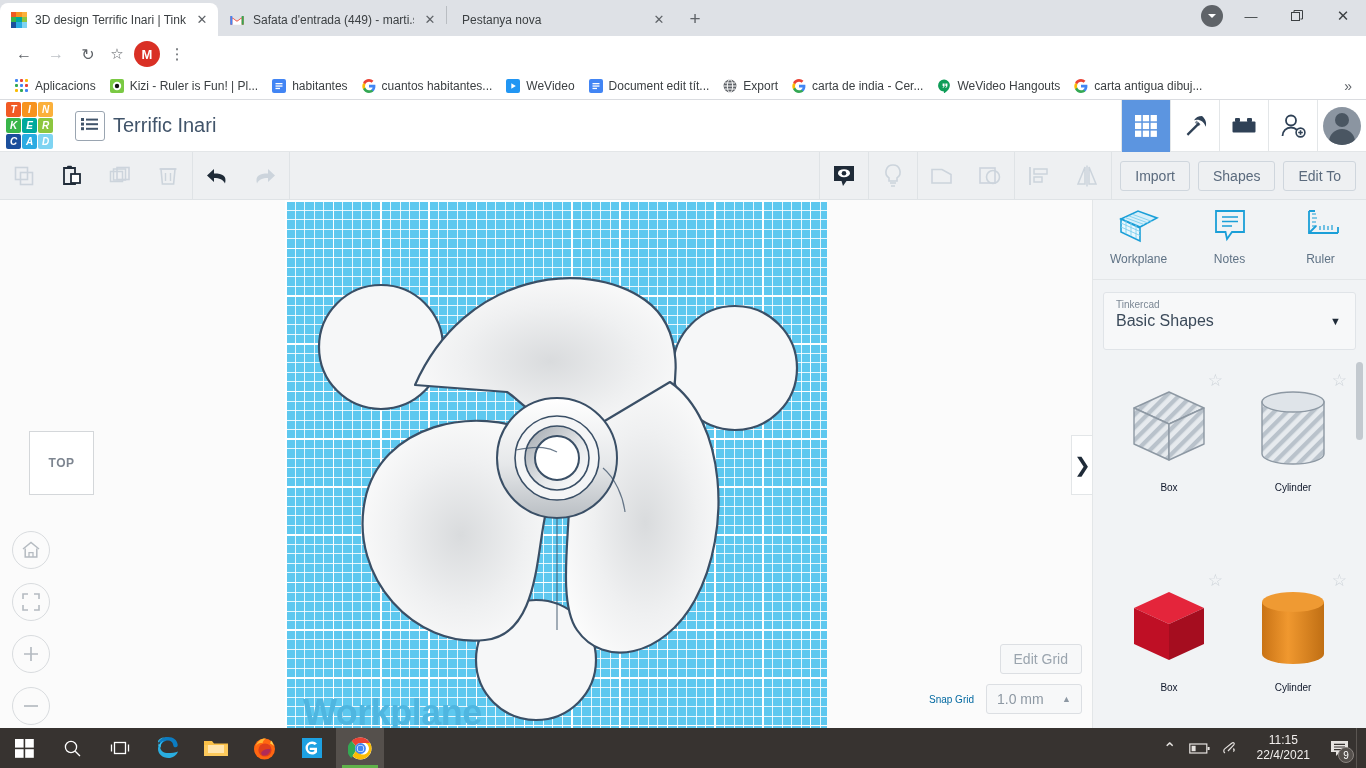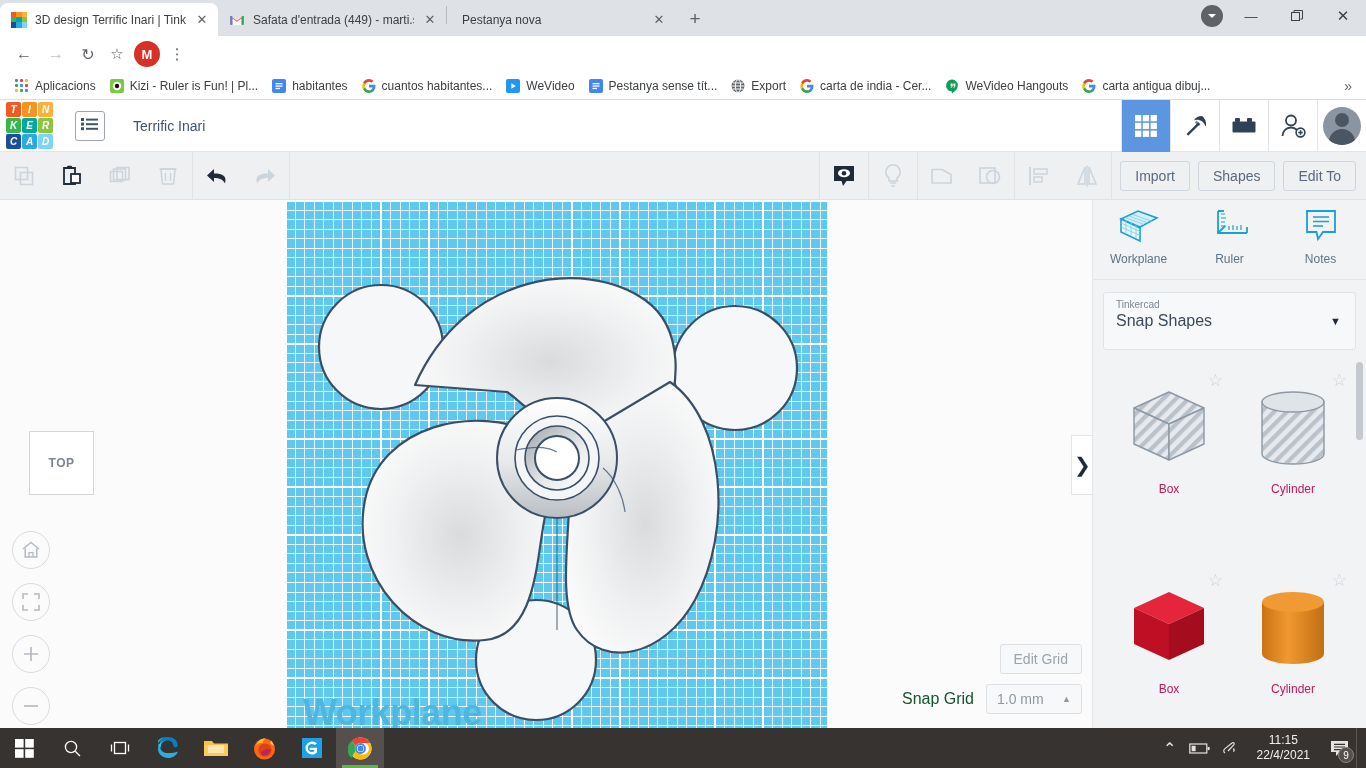"Pestanya sense tít..." span { text: Pestanya sense -> Document edit }
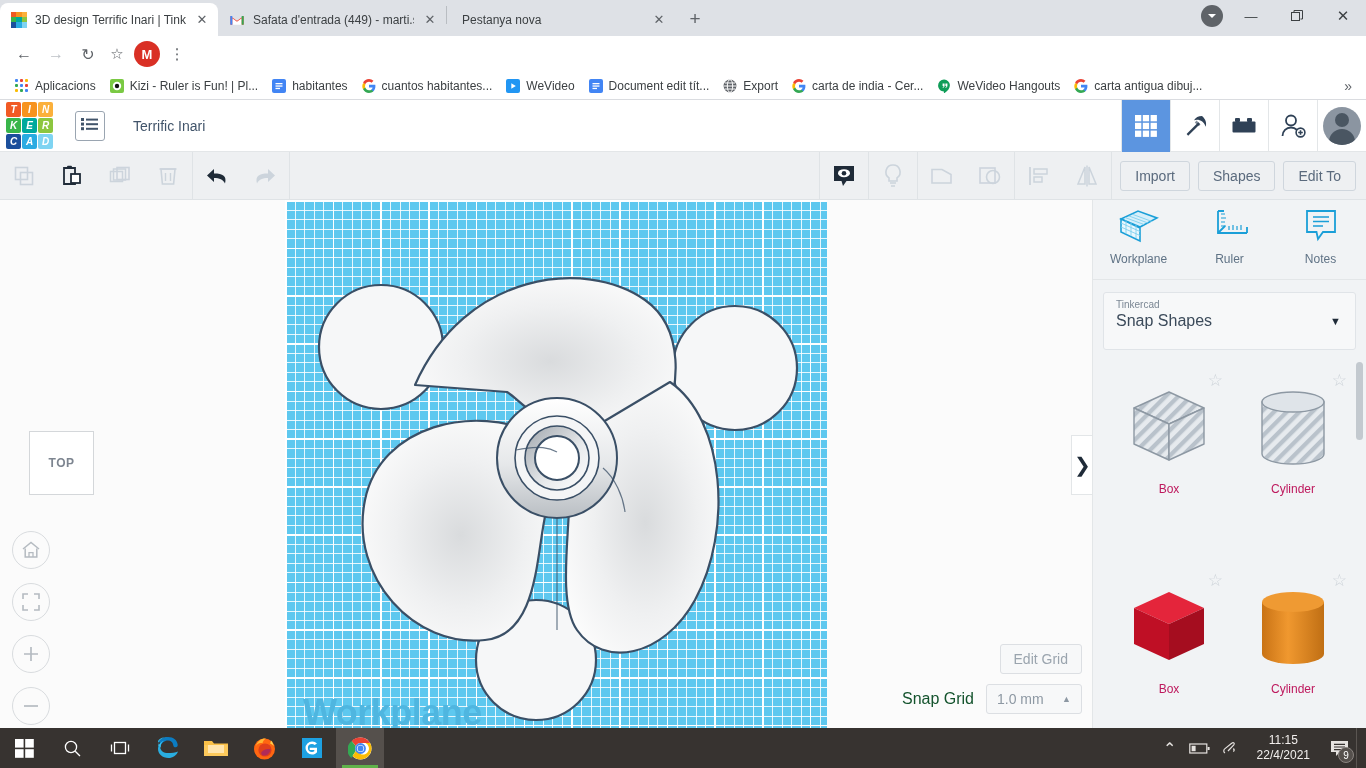"Terrific Inari" .proj-title { font-size: 14px -> 20px; margin-left: 28px -> 8px }
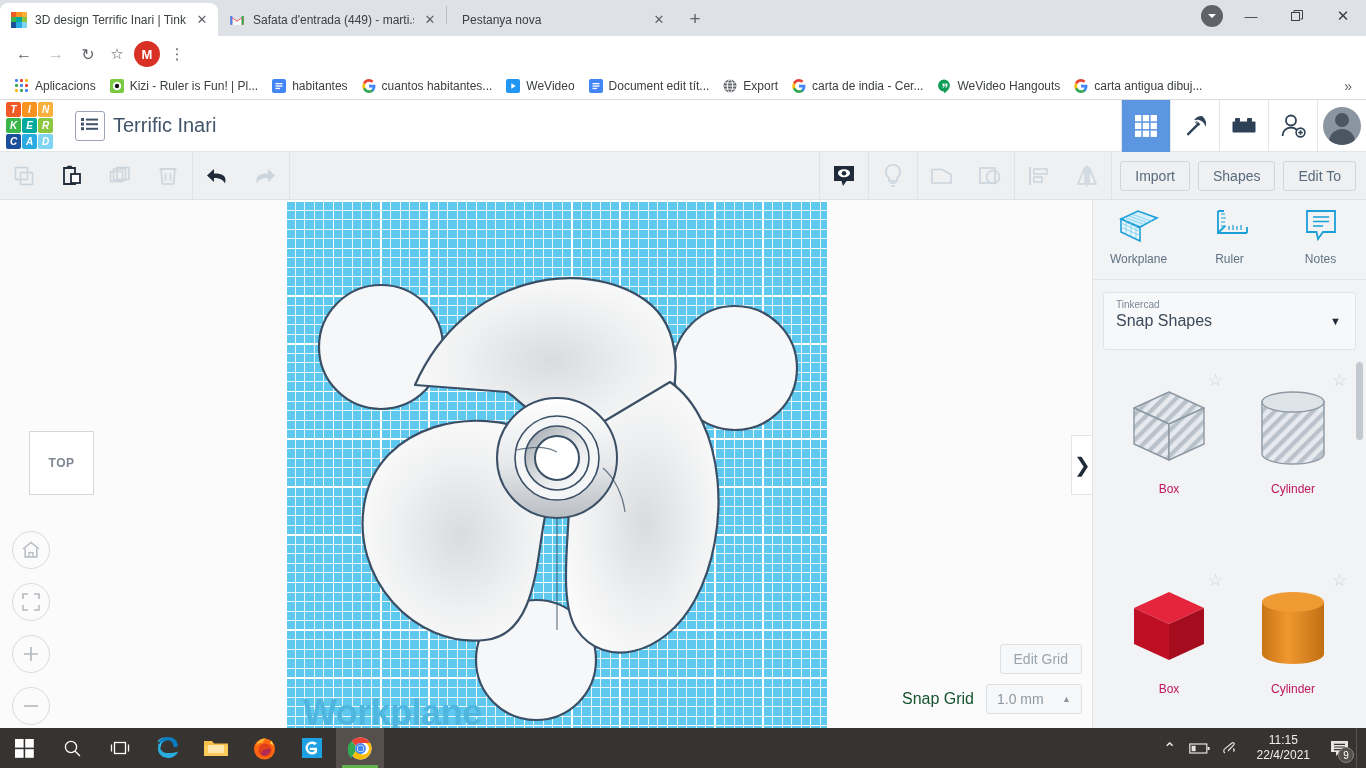"Ruler" div.wpr-item { order: before "Notes" -> after "Notes" }
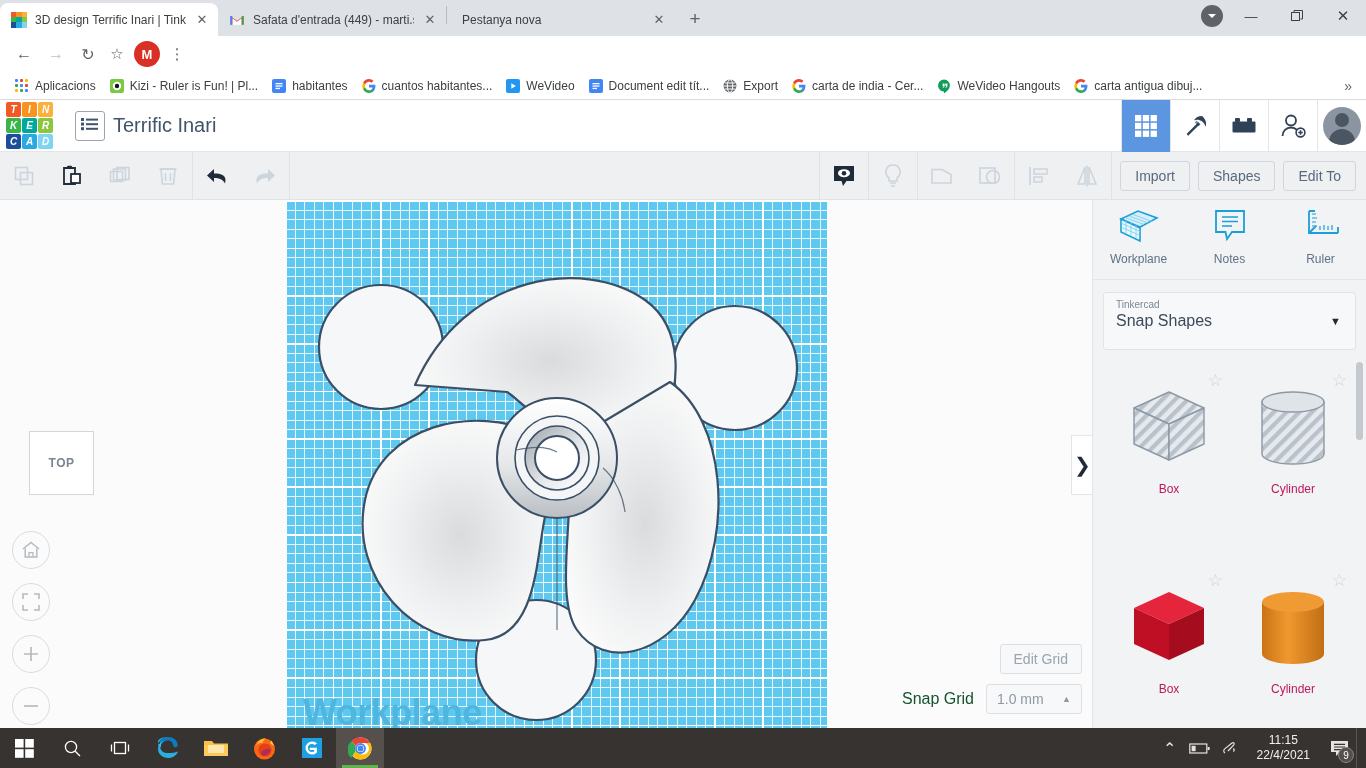"Snap Shapes" div.sname { text: Snap -> Basic }
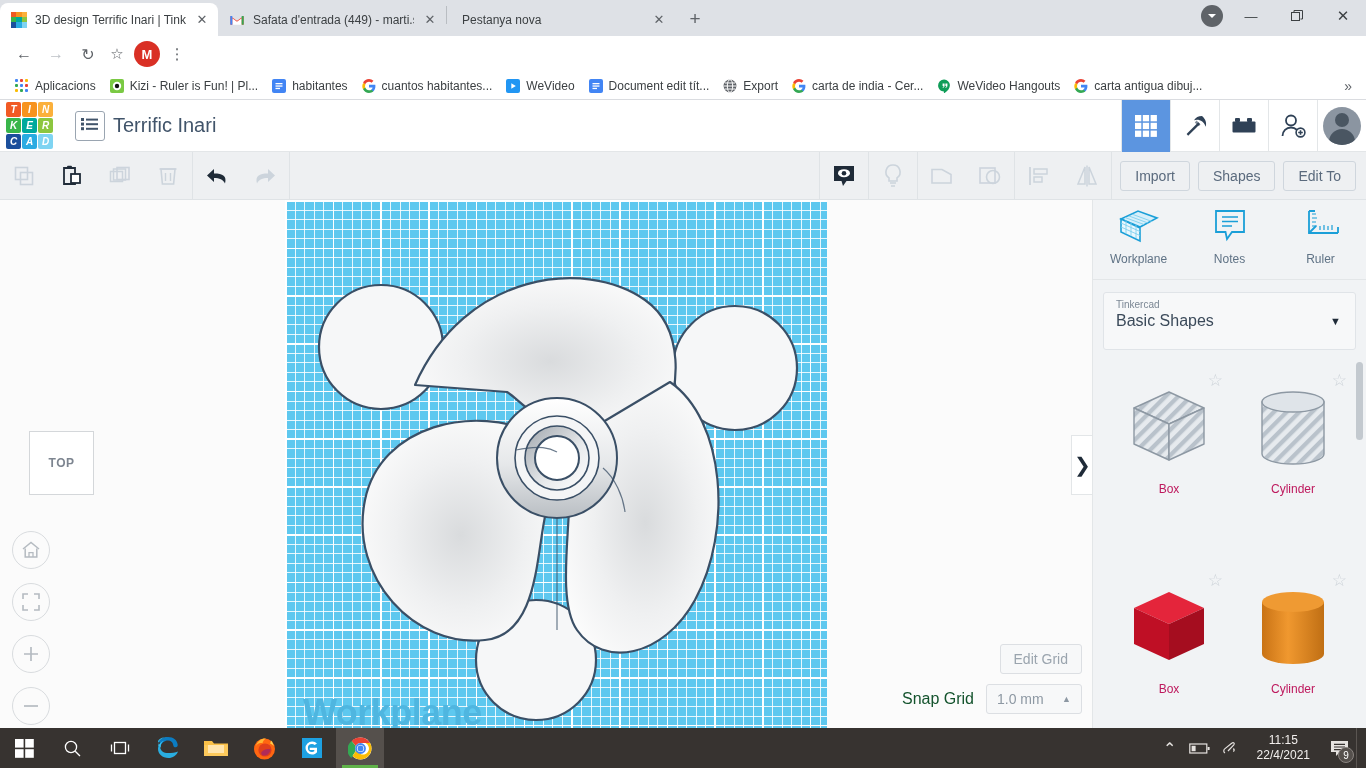"Box" .shape-cell .slabel { color: #be185d -> #0f172a; font-size: 12px -> 10px }
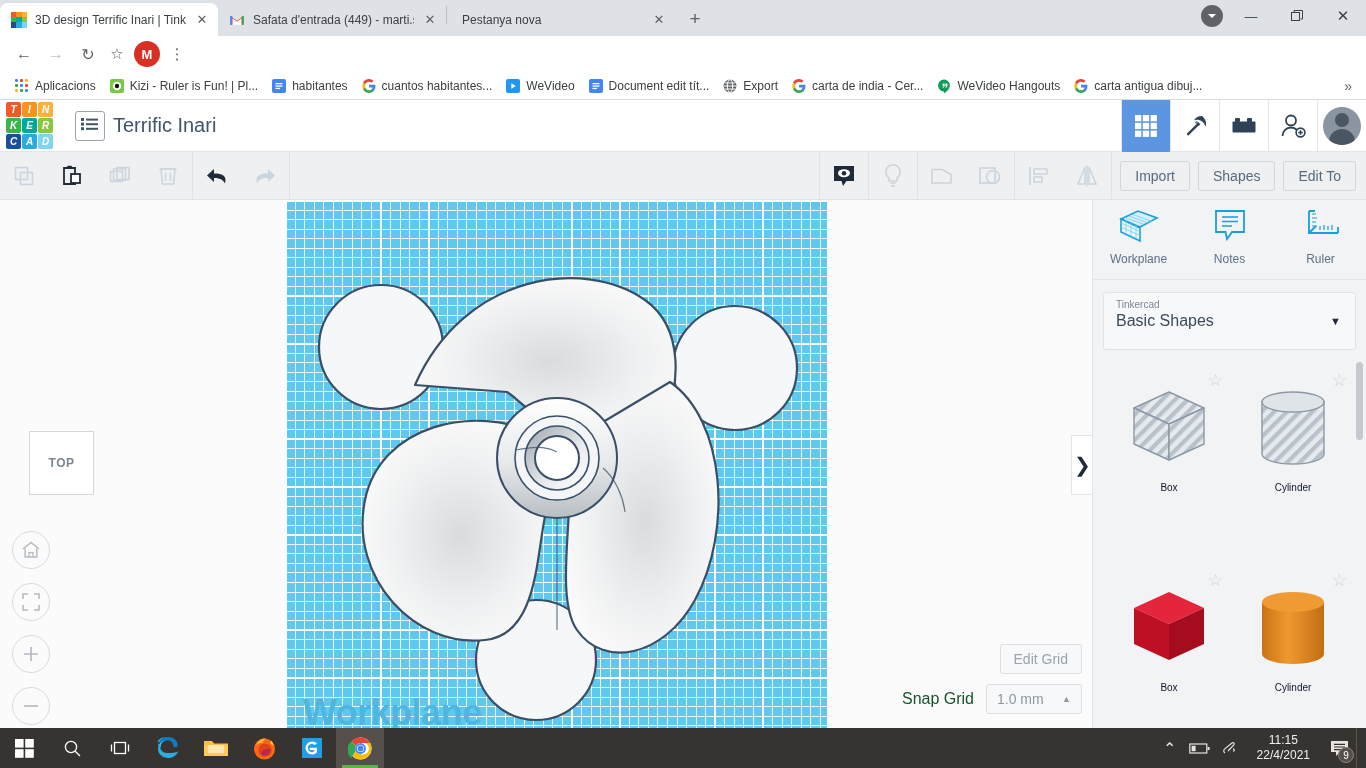"Snap Grid" .snap-label { color: #14532d -> #0369a1; font-size: 16px -> 10px }
